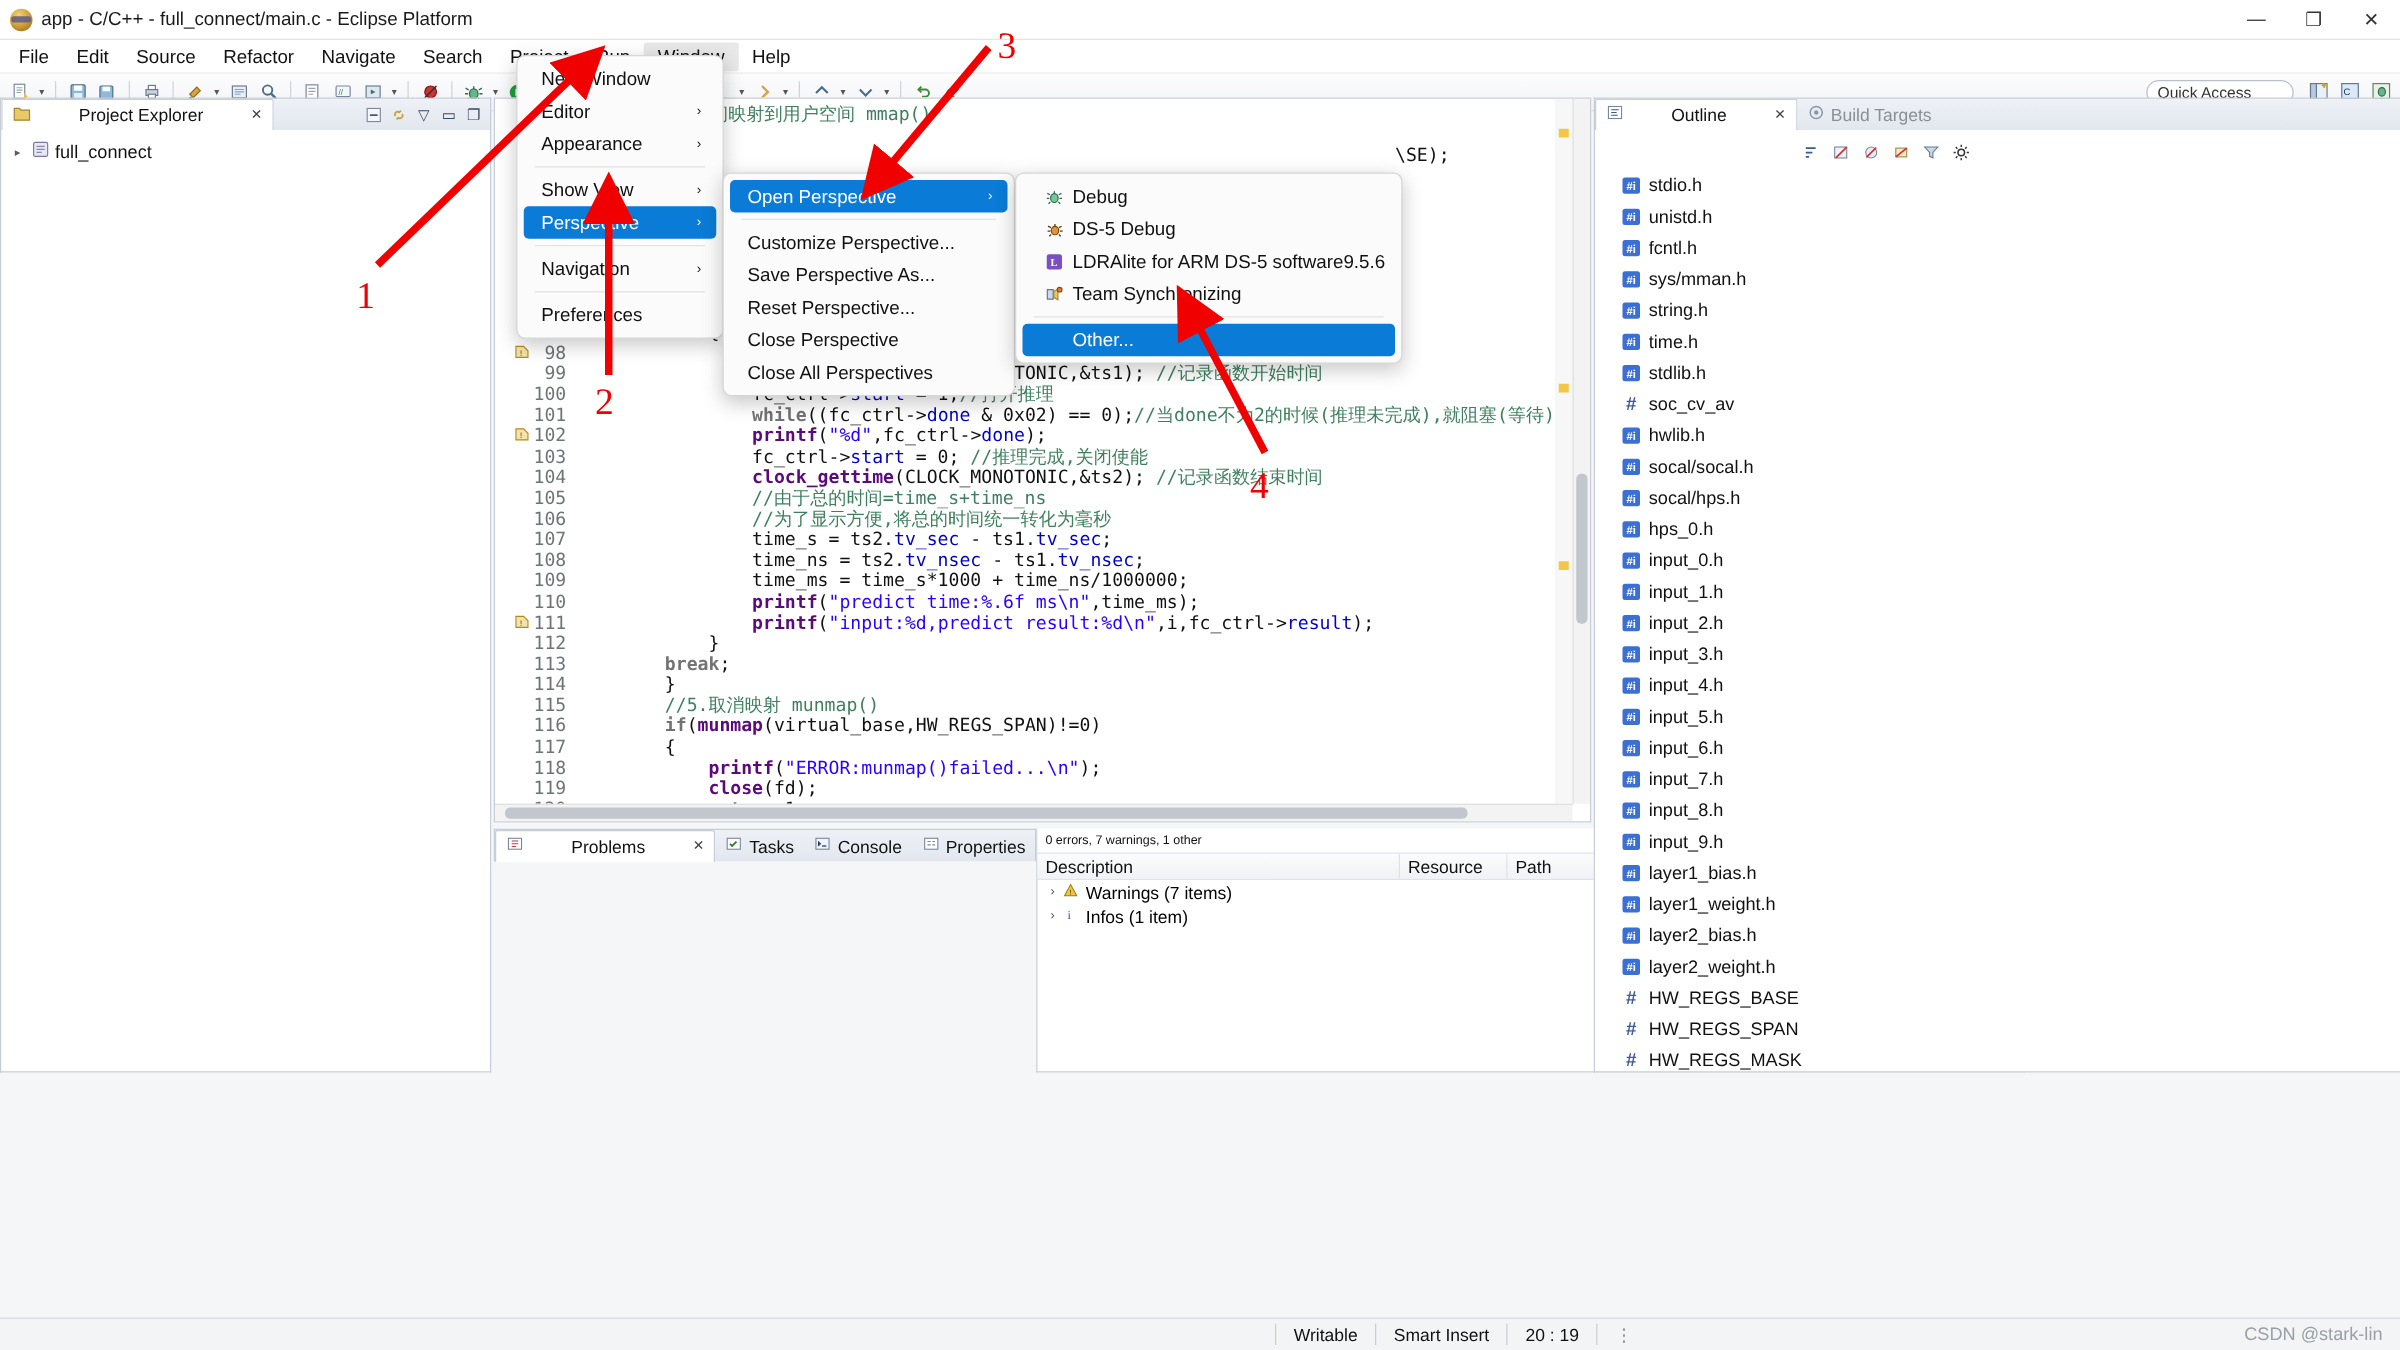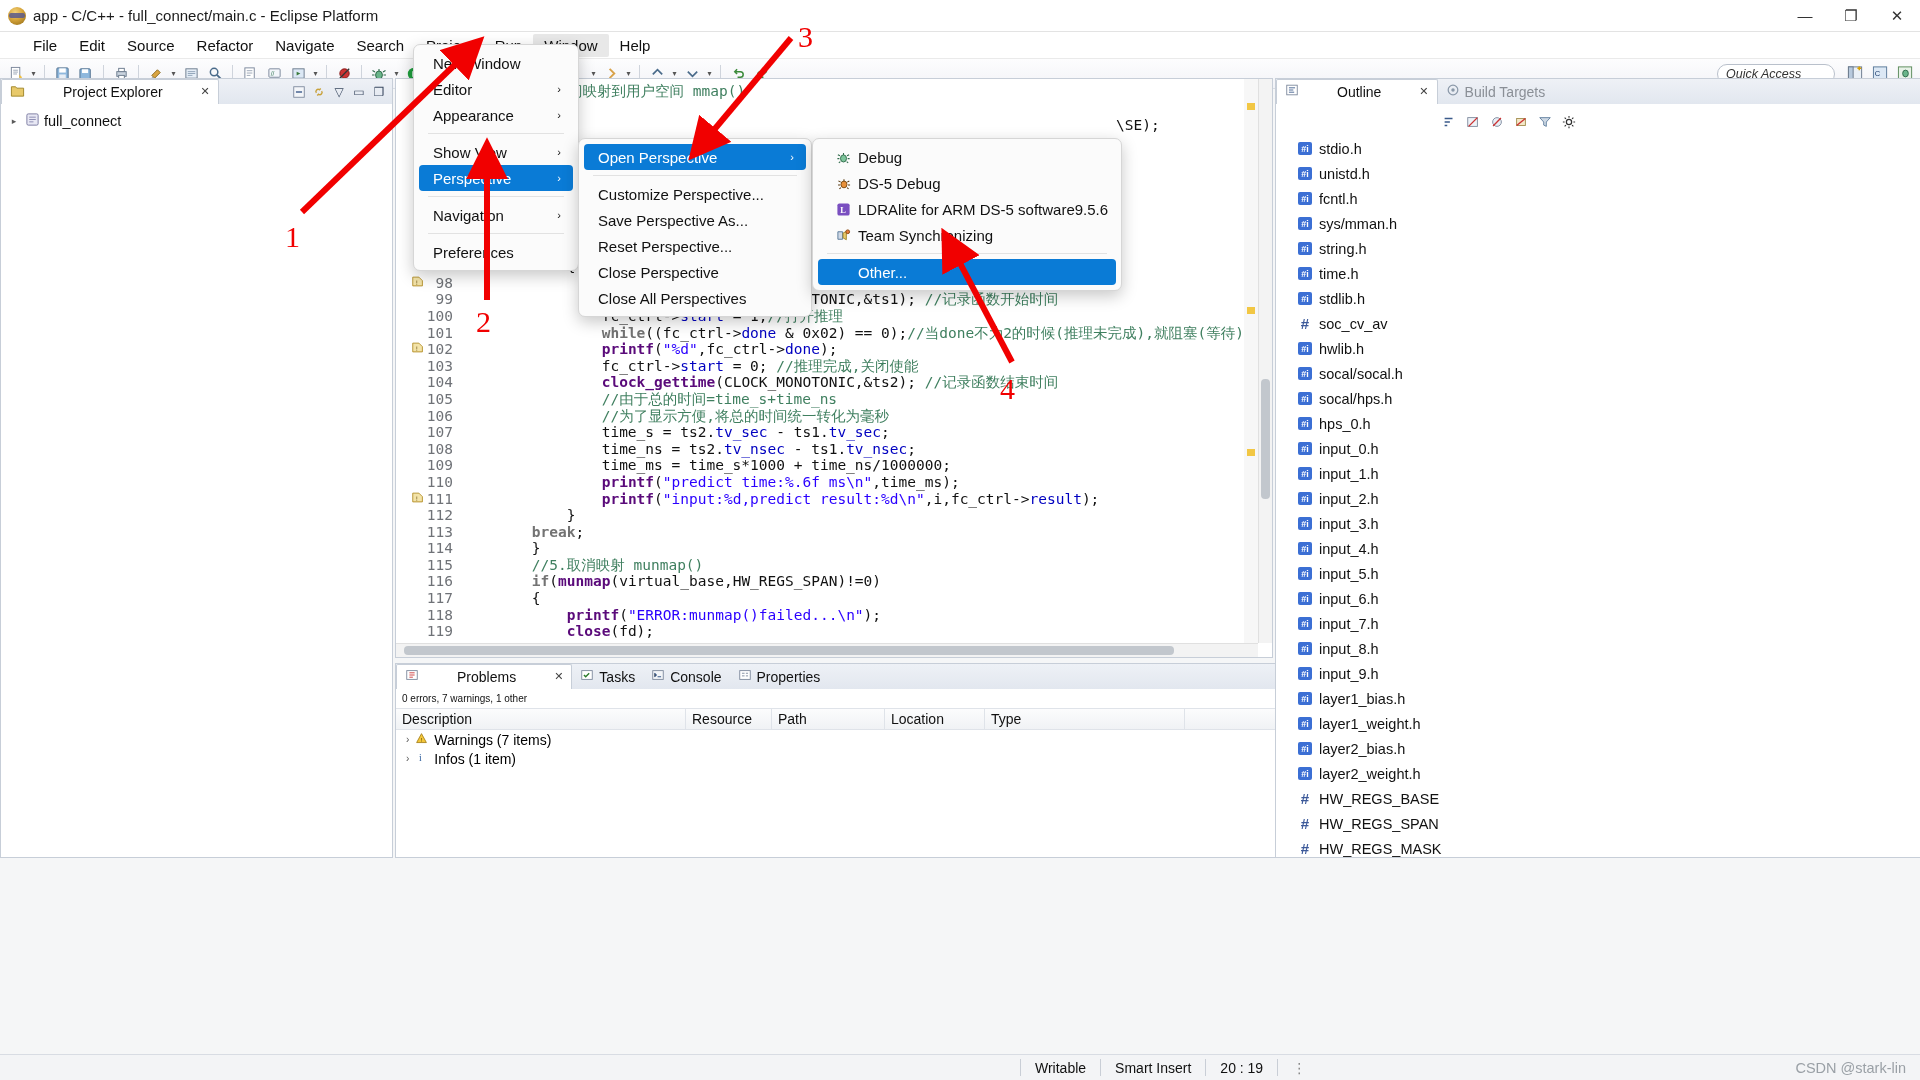"File" .menubar { padding-left: 22px -> 4px }
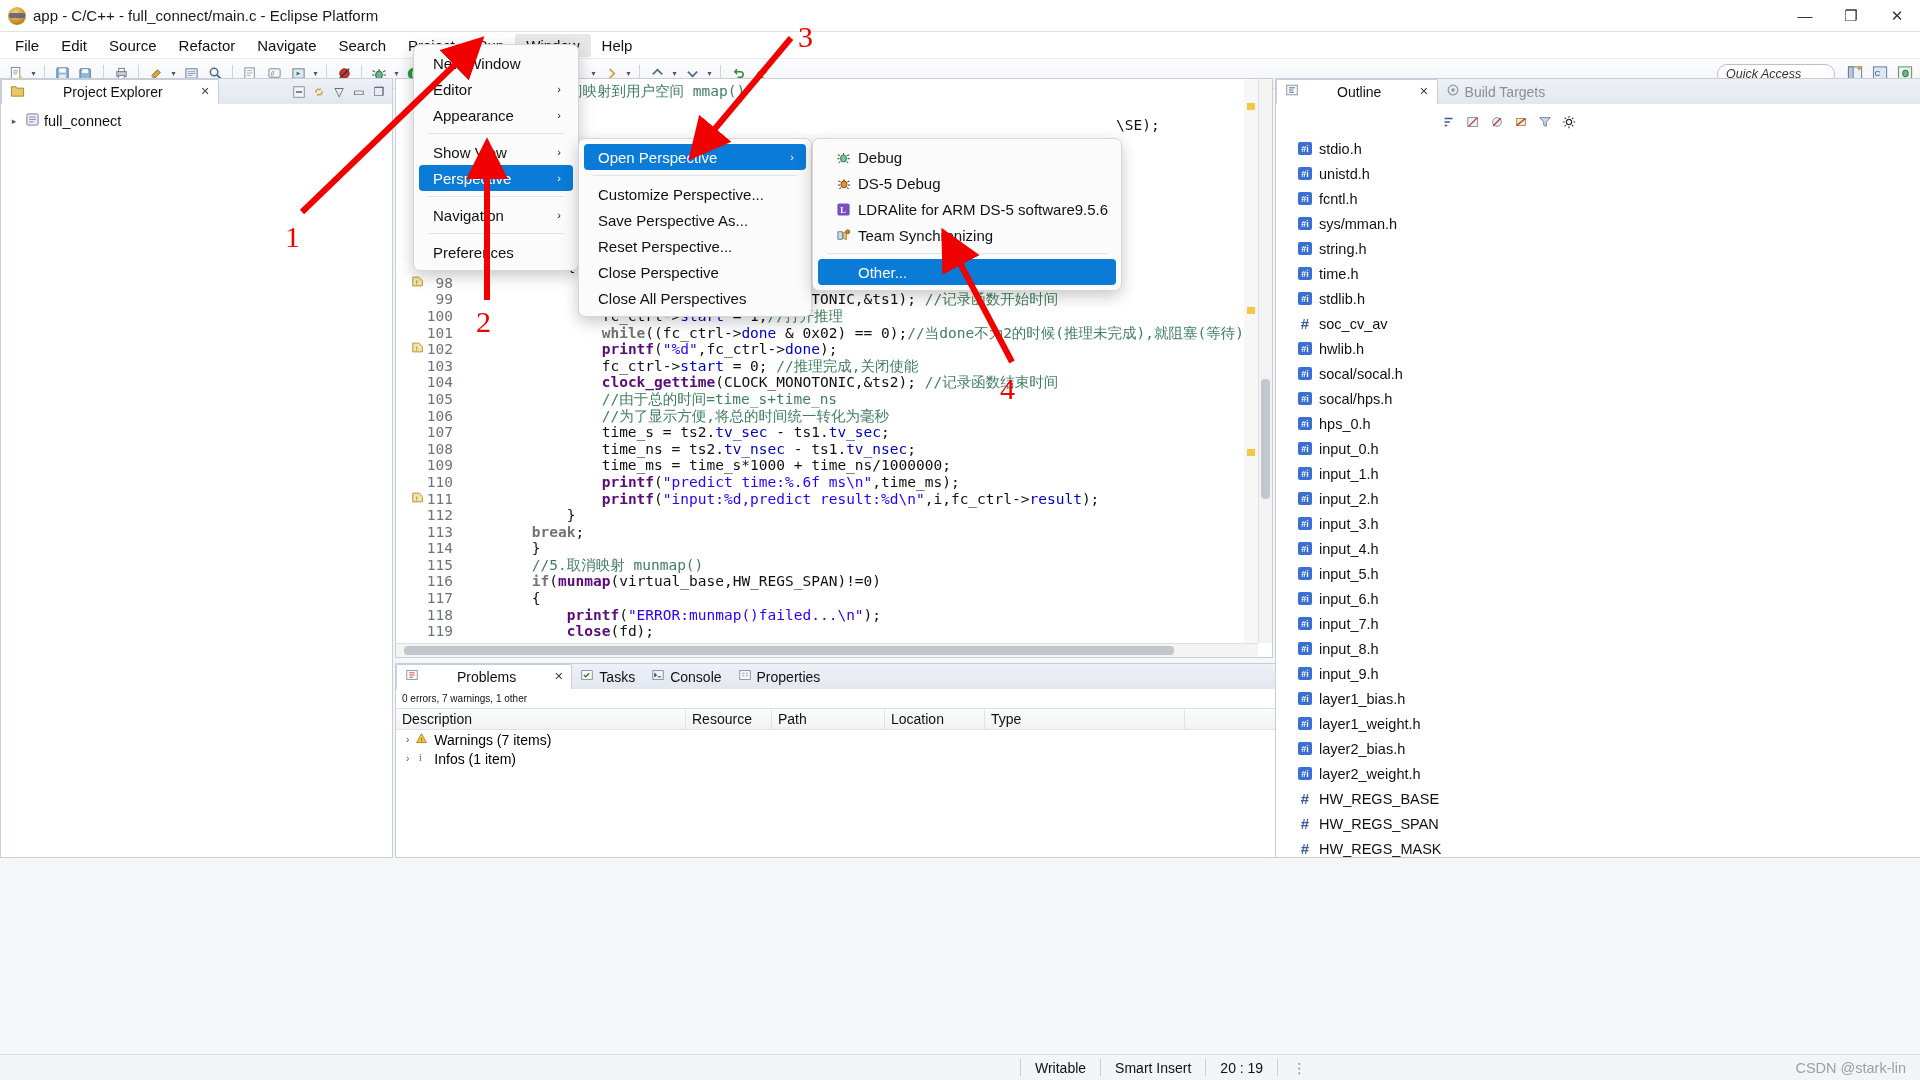"Quick Access" .qa-box { font-style: italic -> none }
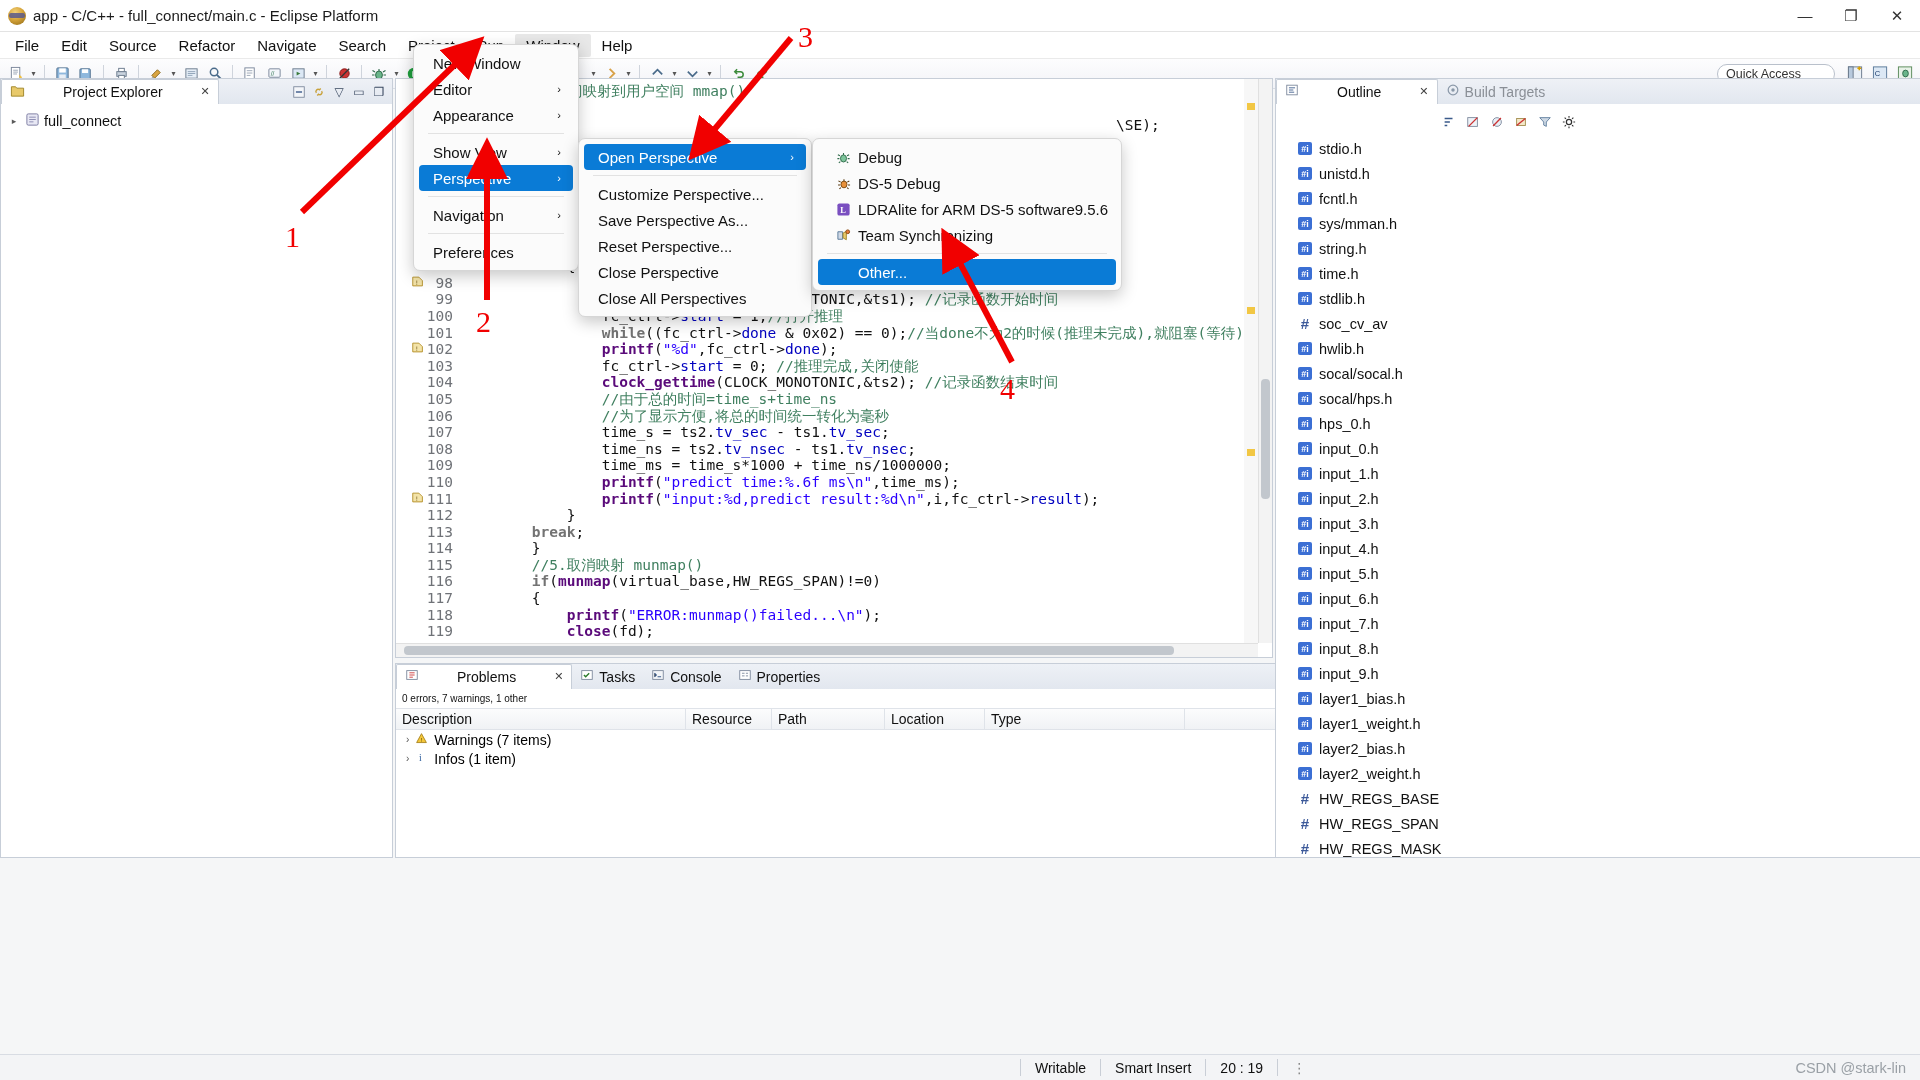"Problems" #problems { flex-direction: column -> row }
